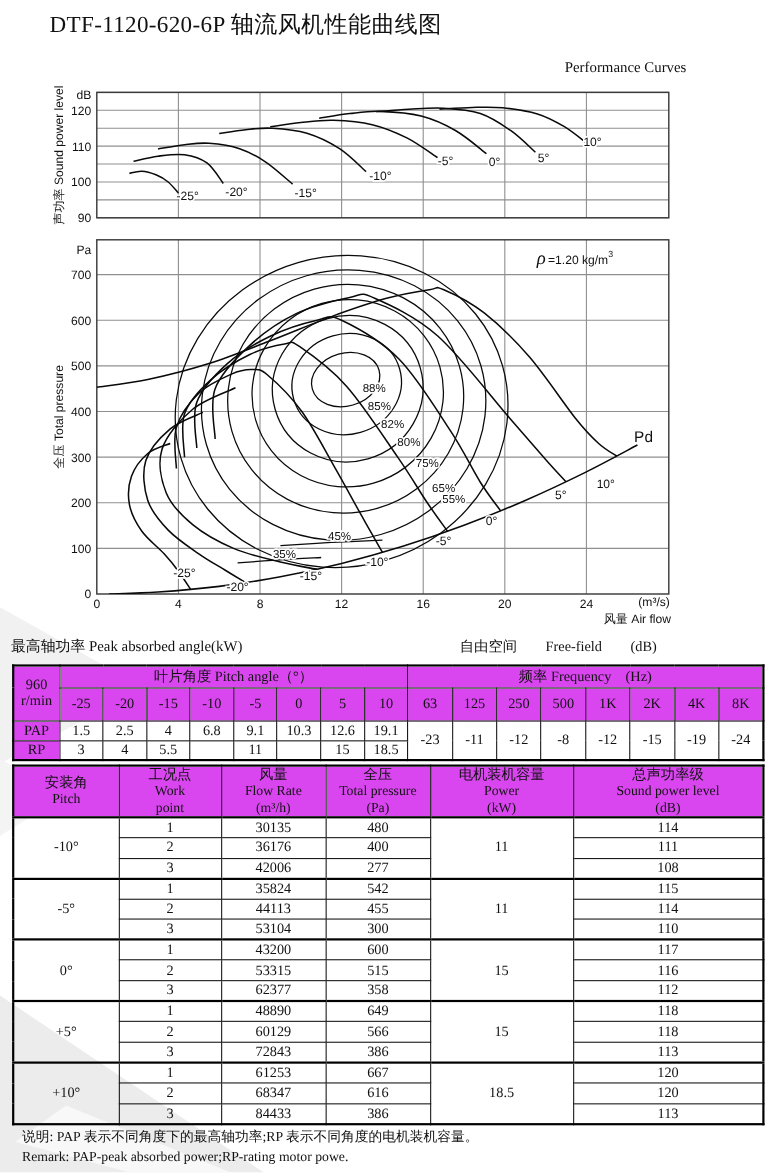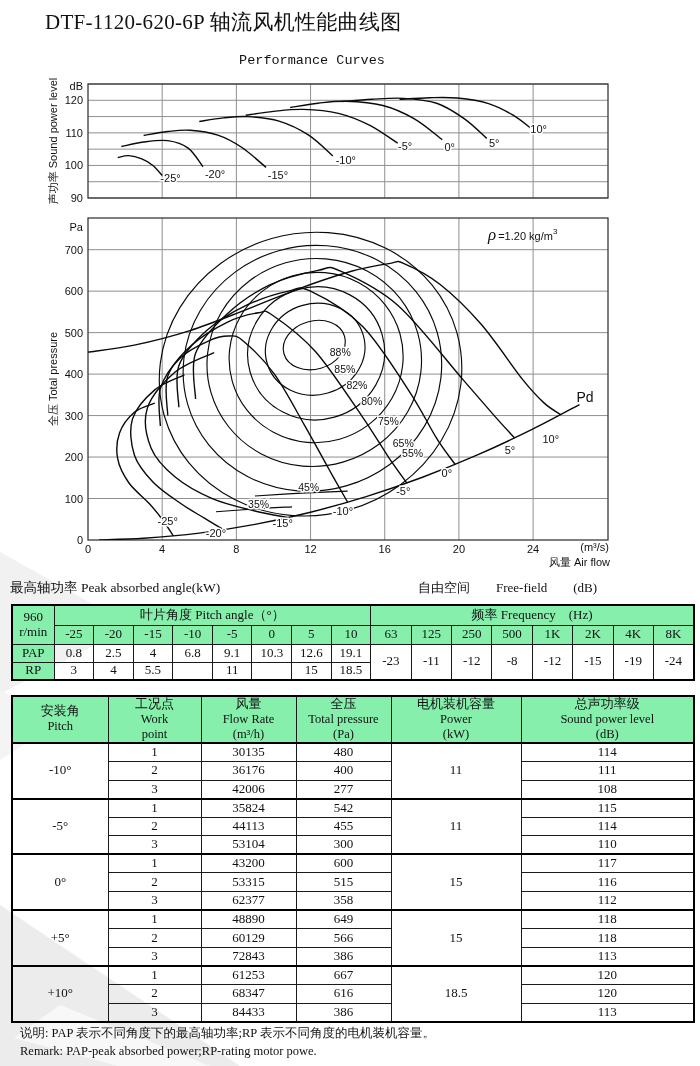"Performance Curves" #subtitle { font-family: Liberation Mono, monospace -> Liberation Serif, serif; text-align: center -> right }
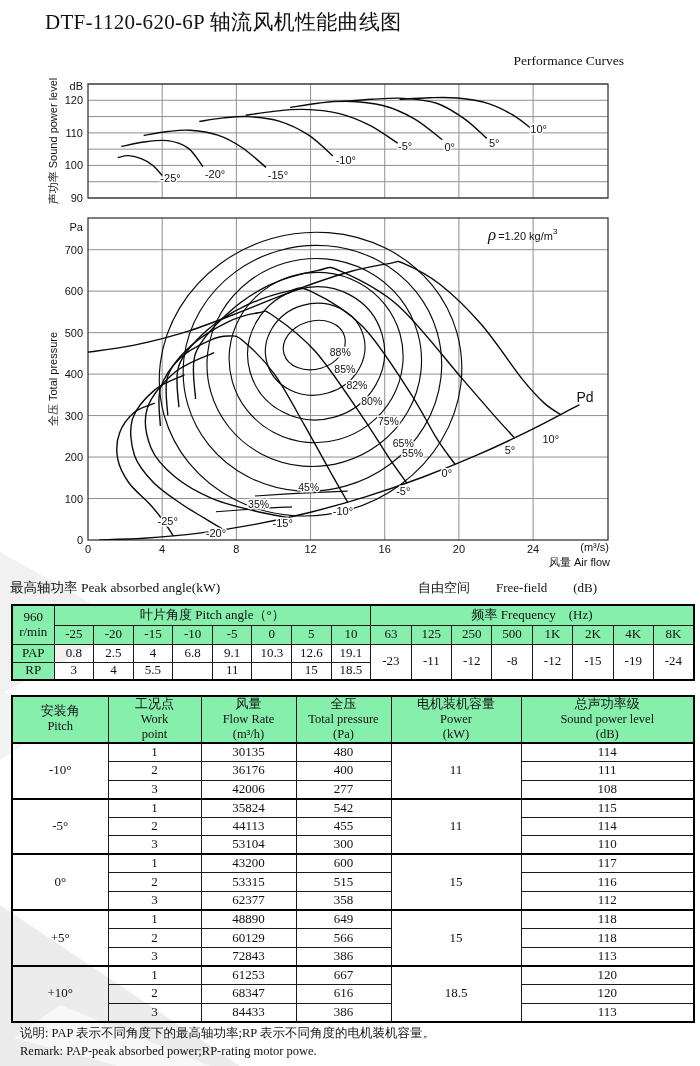"960" .hd { background: #86efac -> #d946ef }
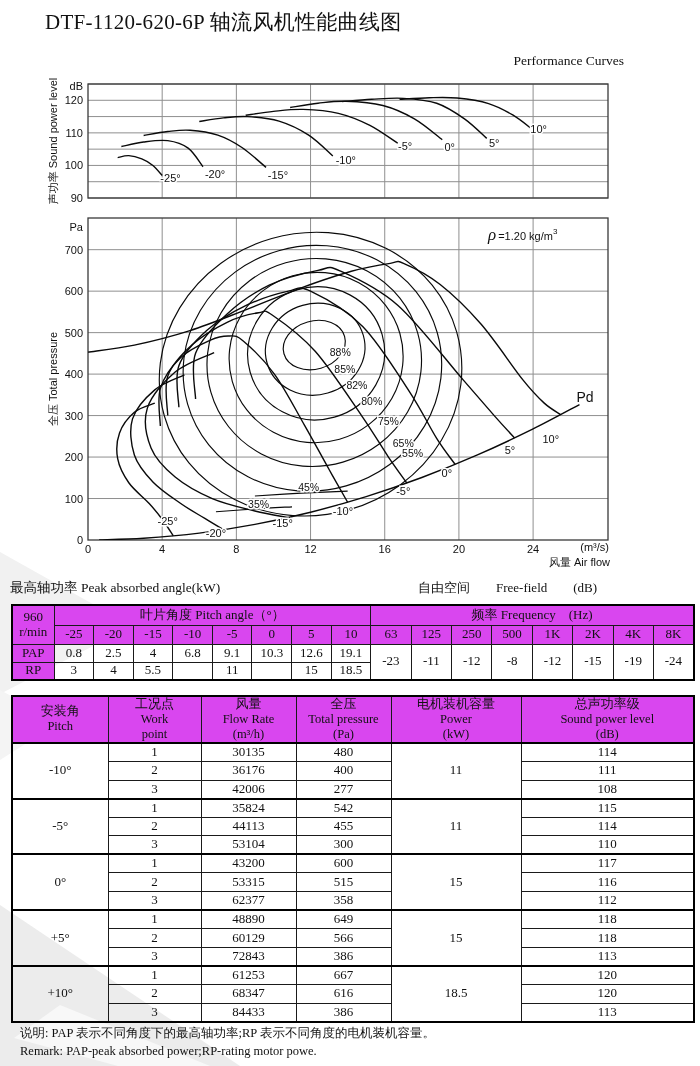"-25" tr { height: 19px -> 30px }
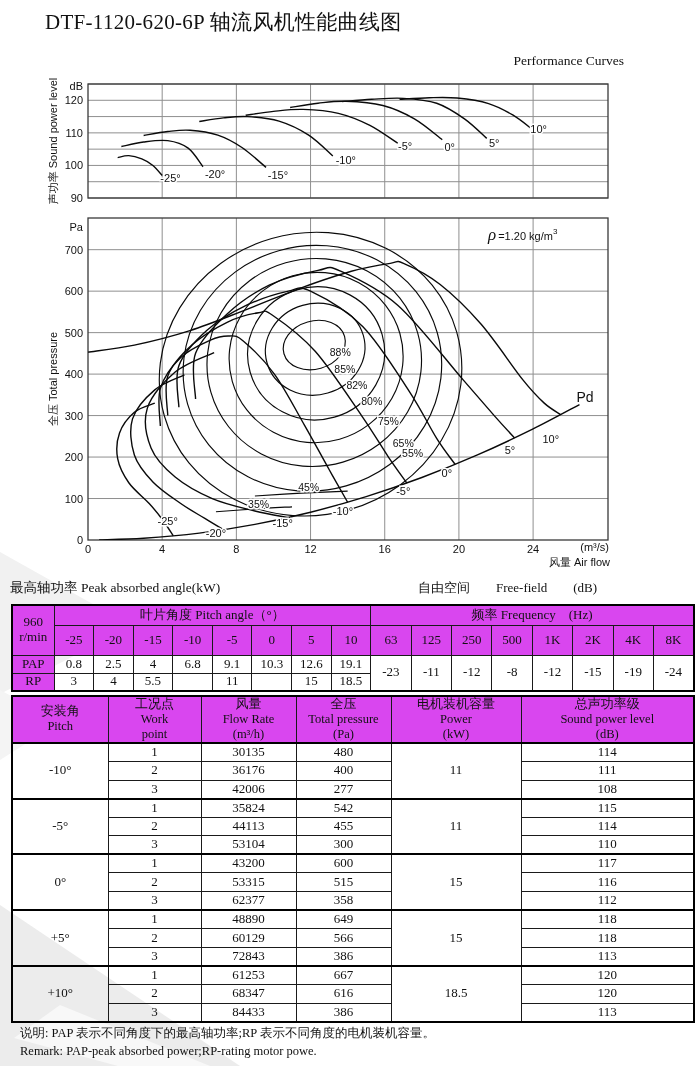"0.8" td { text: 0.8 -> 1.5 }
